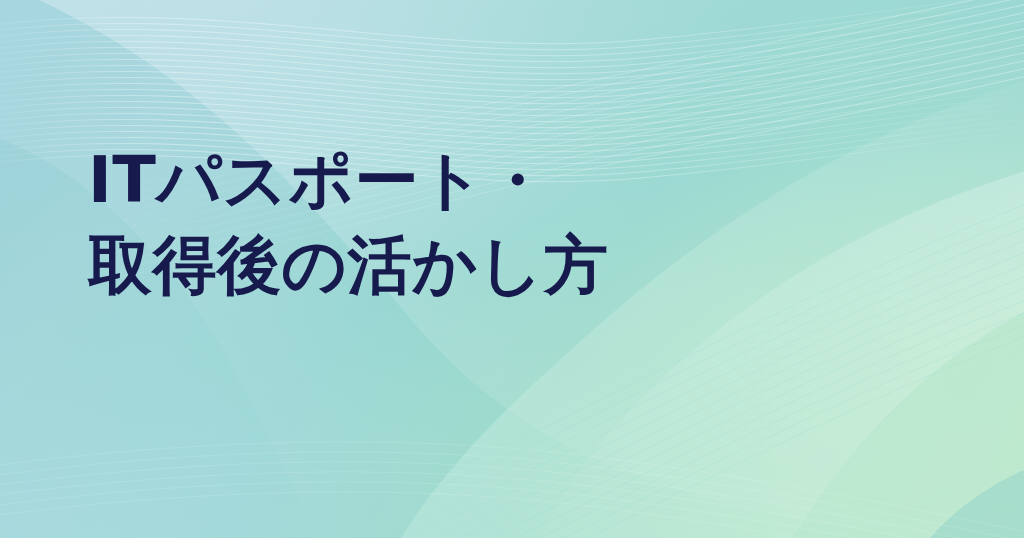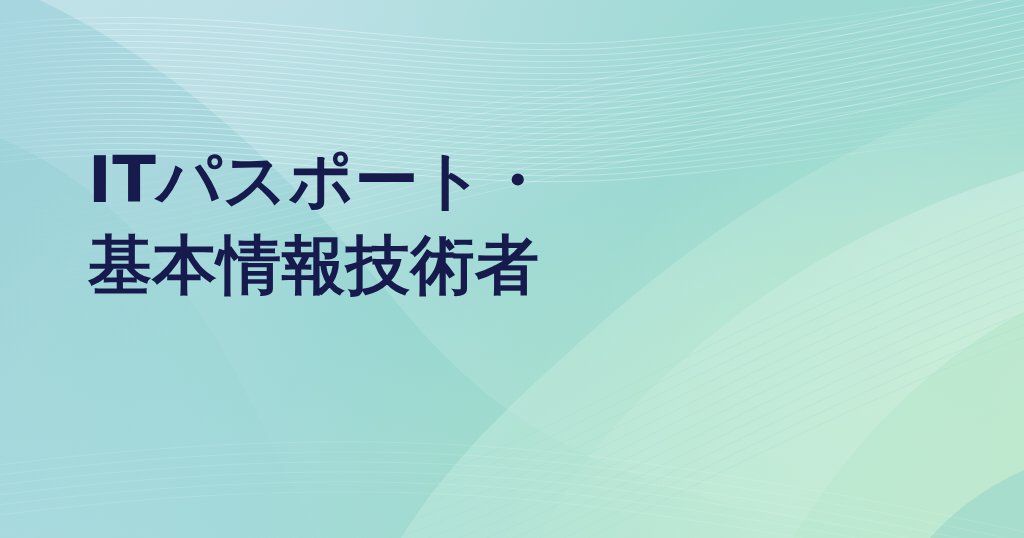"基本情報技術者" div.headline-line { text: 基本情報技術者 -> 取得後の活かし方 }
